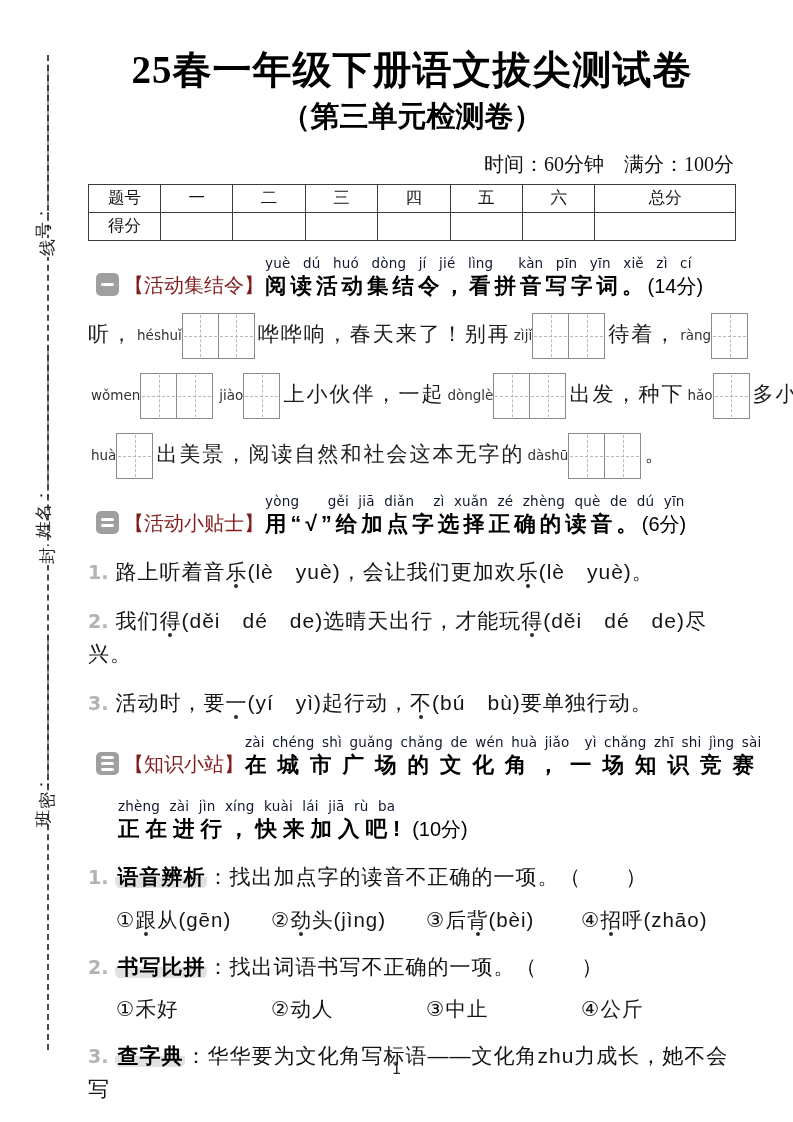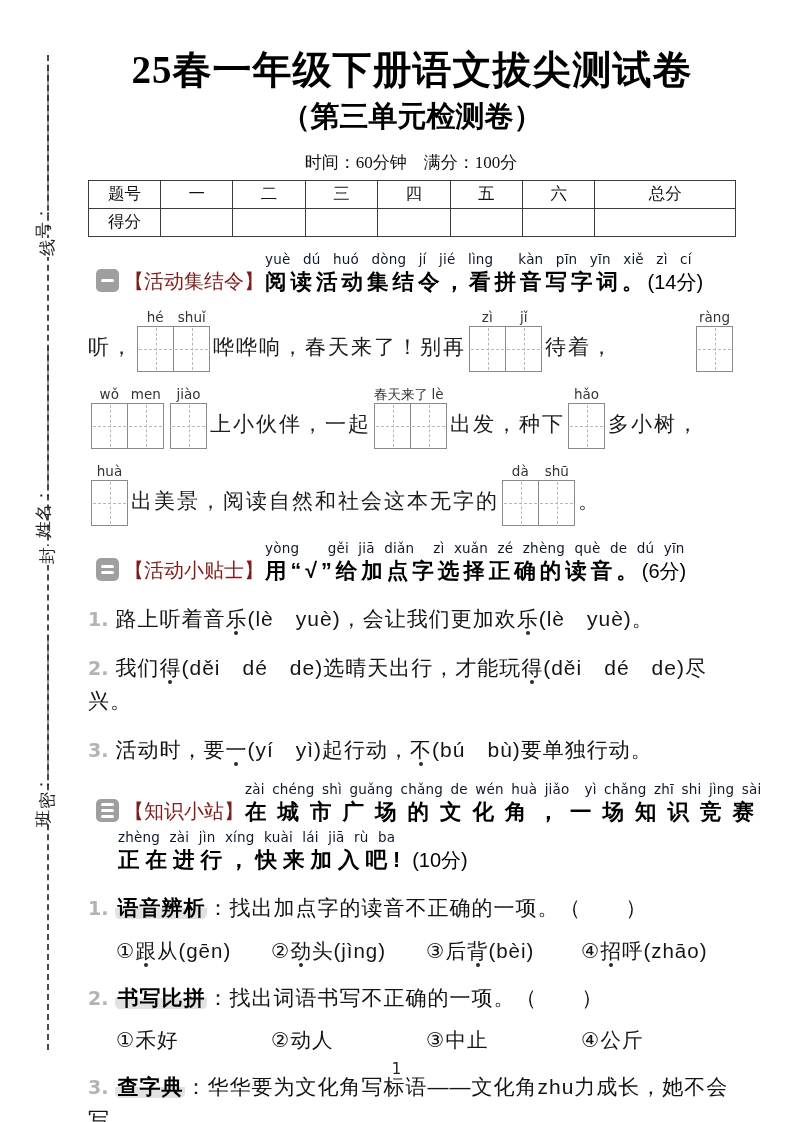"时间：60分钟 满分：100分" .meta { font-size: 17px -> 20px; text-align: center -> right }
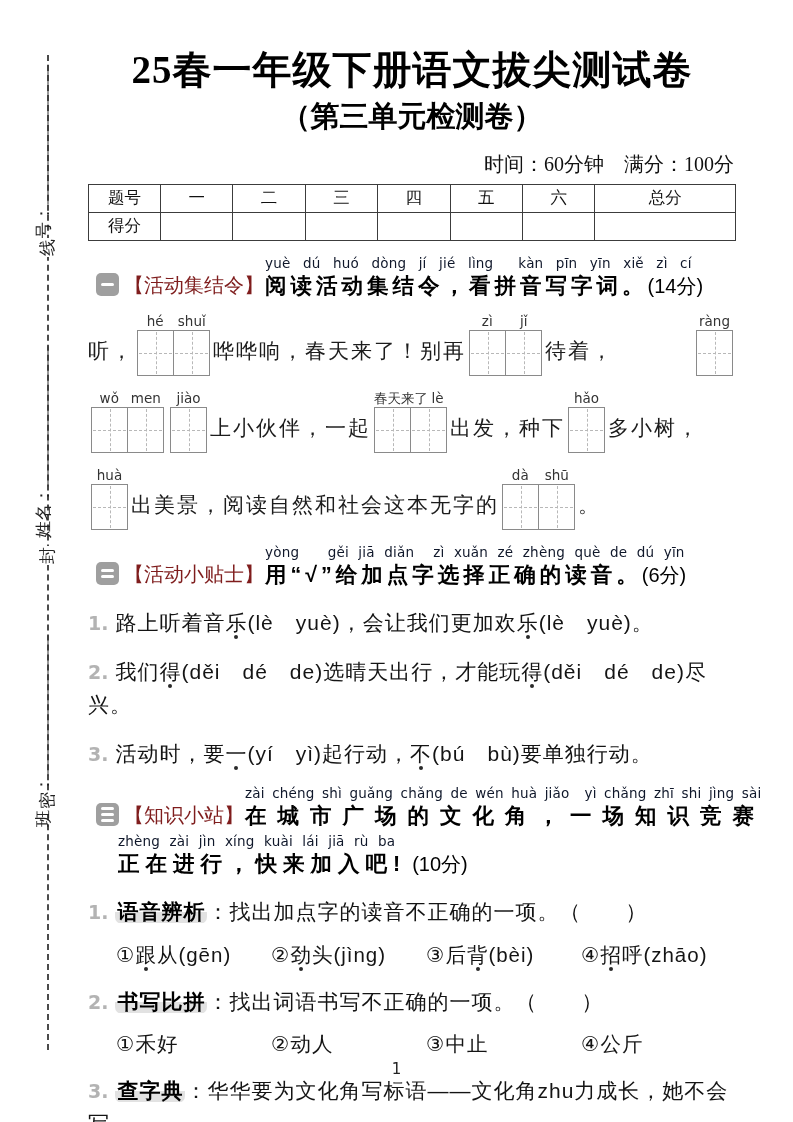"hé" .boxgroup { flex-direction: column -> row }
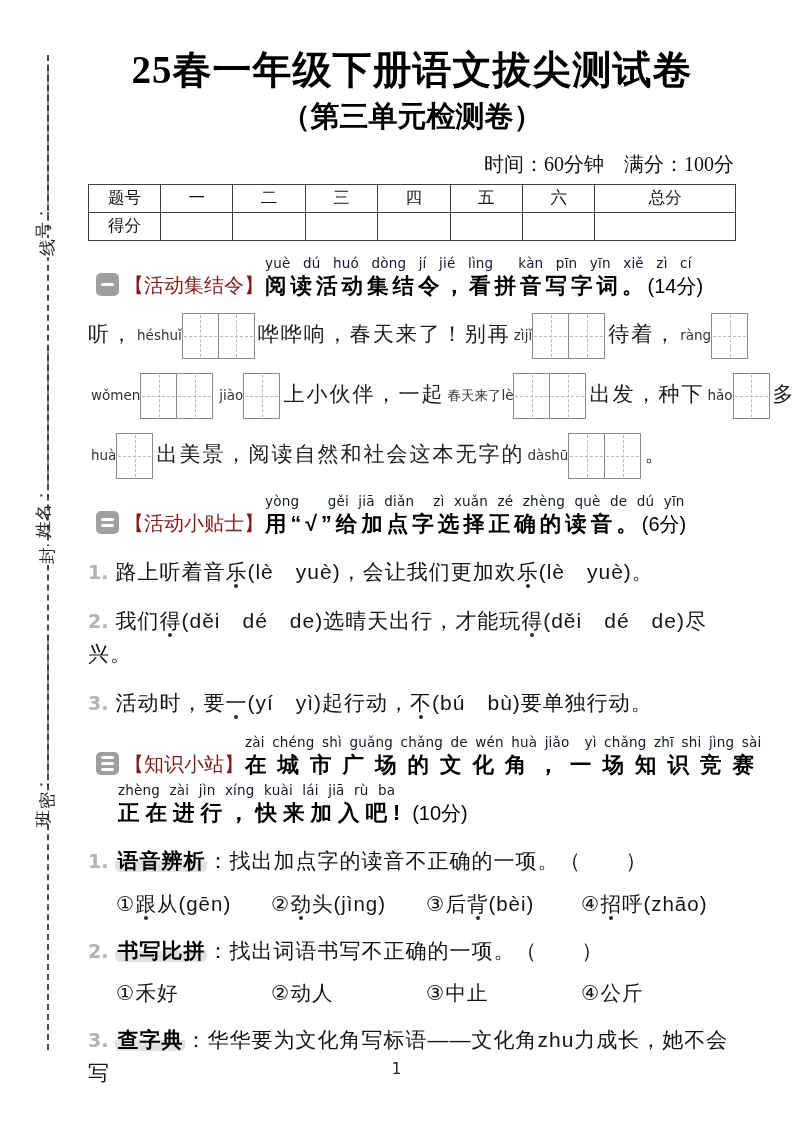"春天来了" span { text: 春天来了 -> dòng }
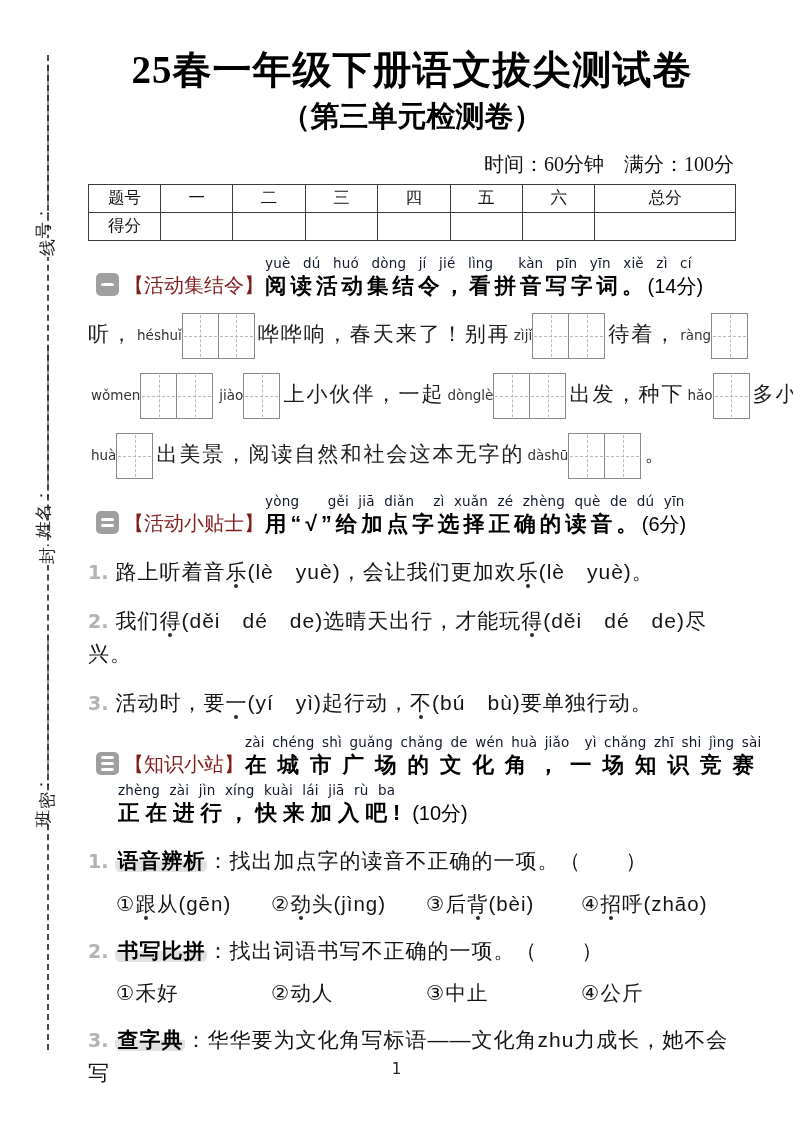"zhèng zài jìn xíng kuài" .sec3-line2 { margin: 2px 0 0 30px -> 18px 0 0 30px }
